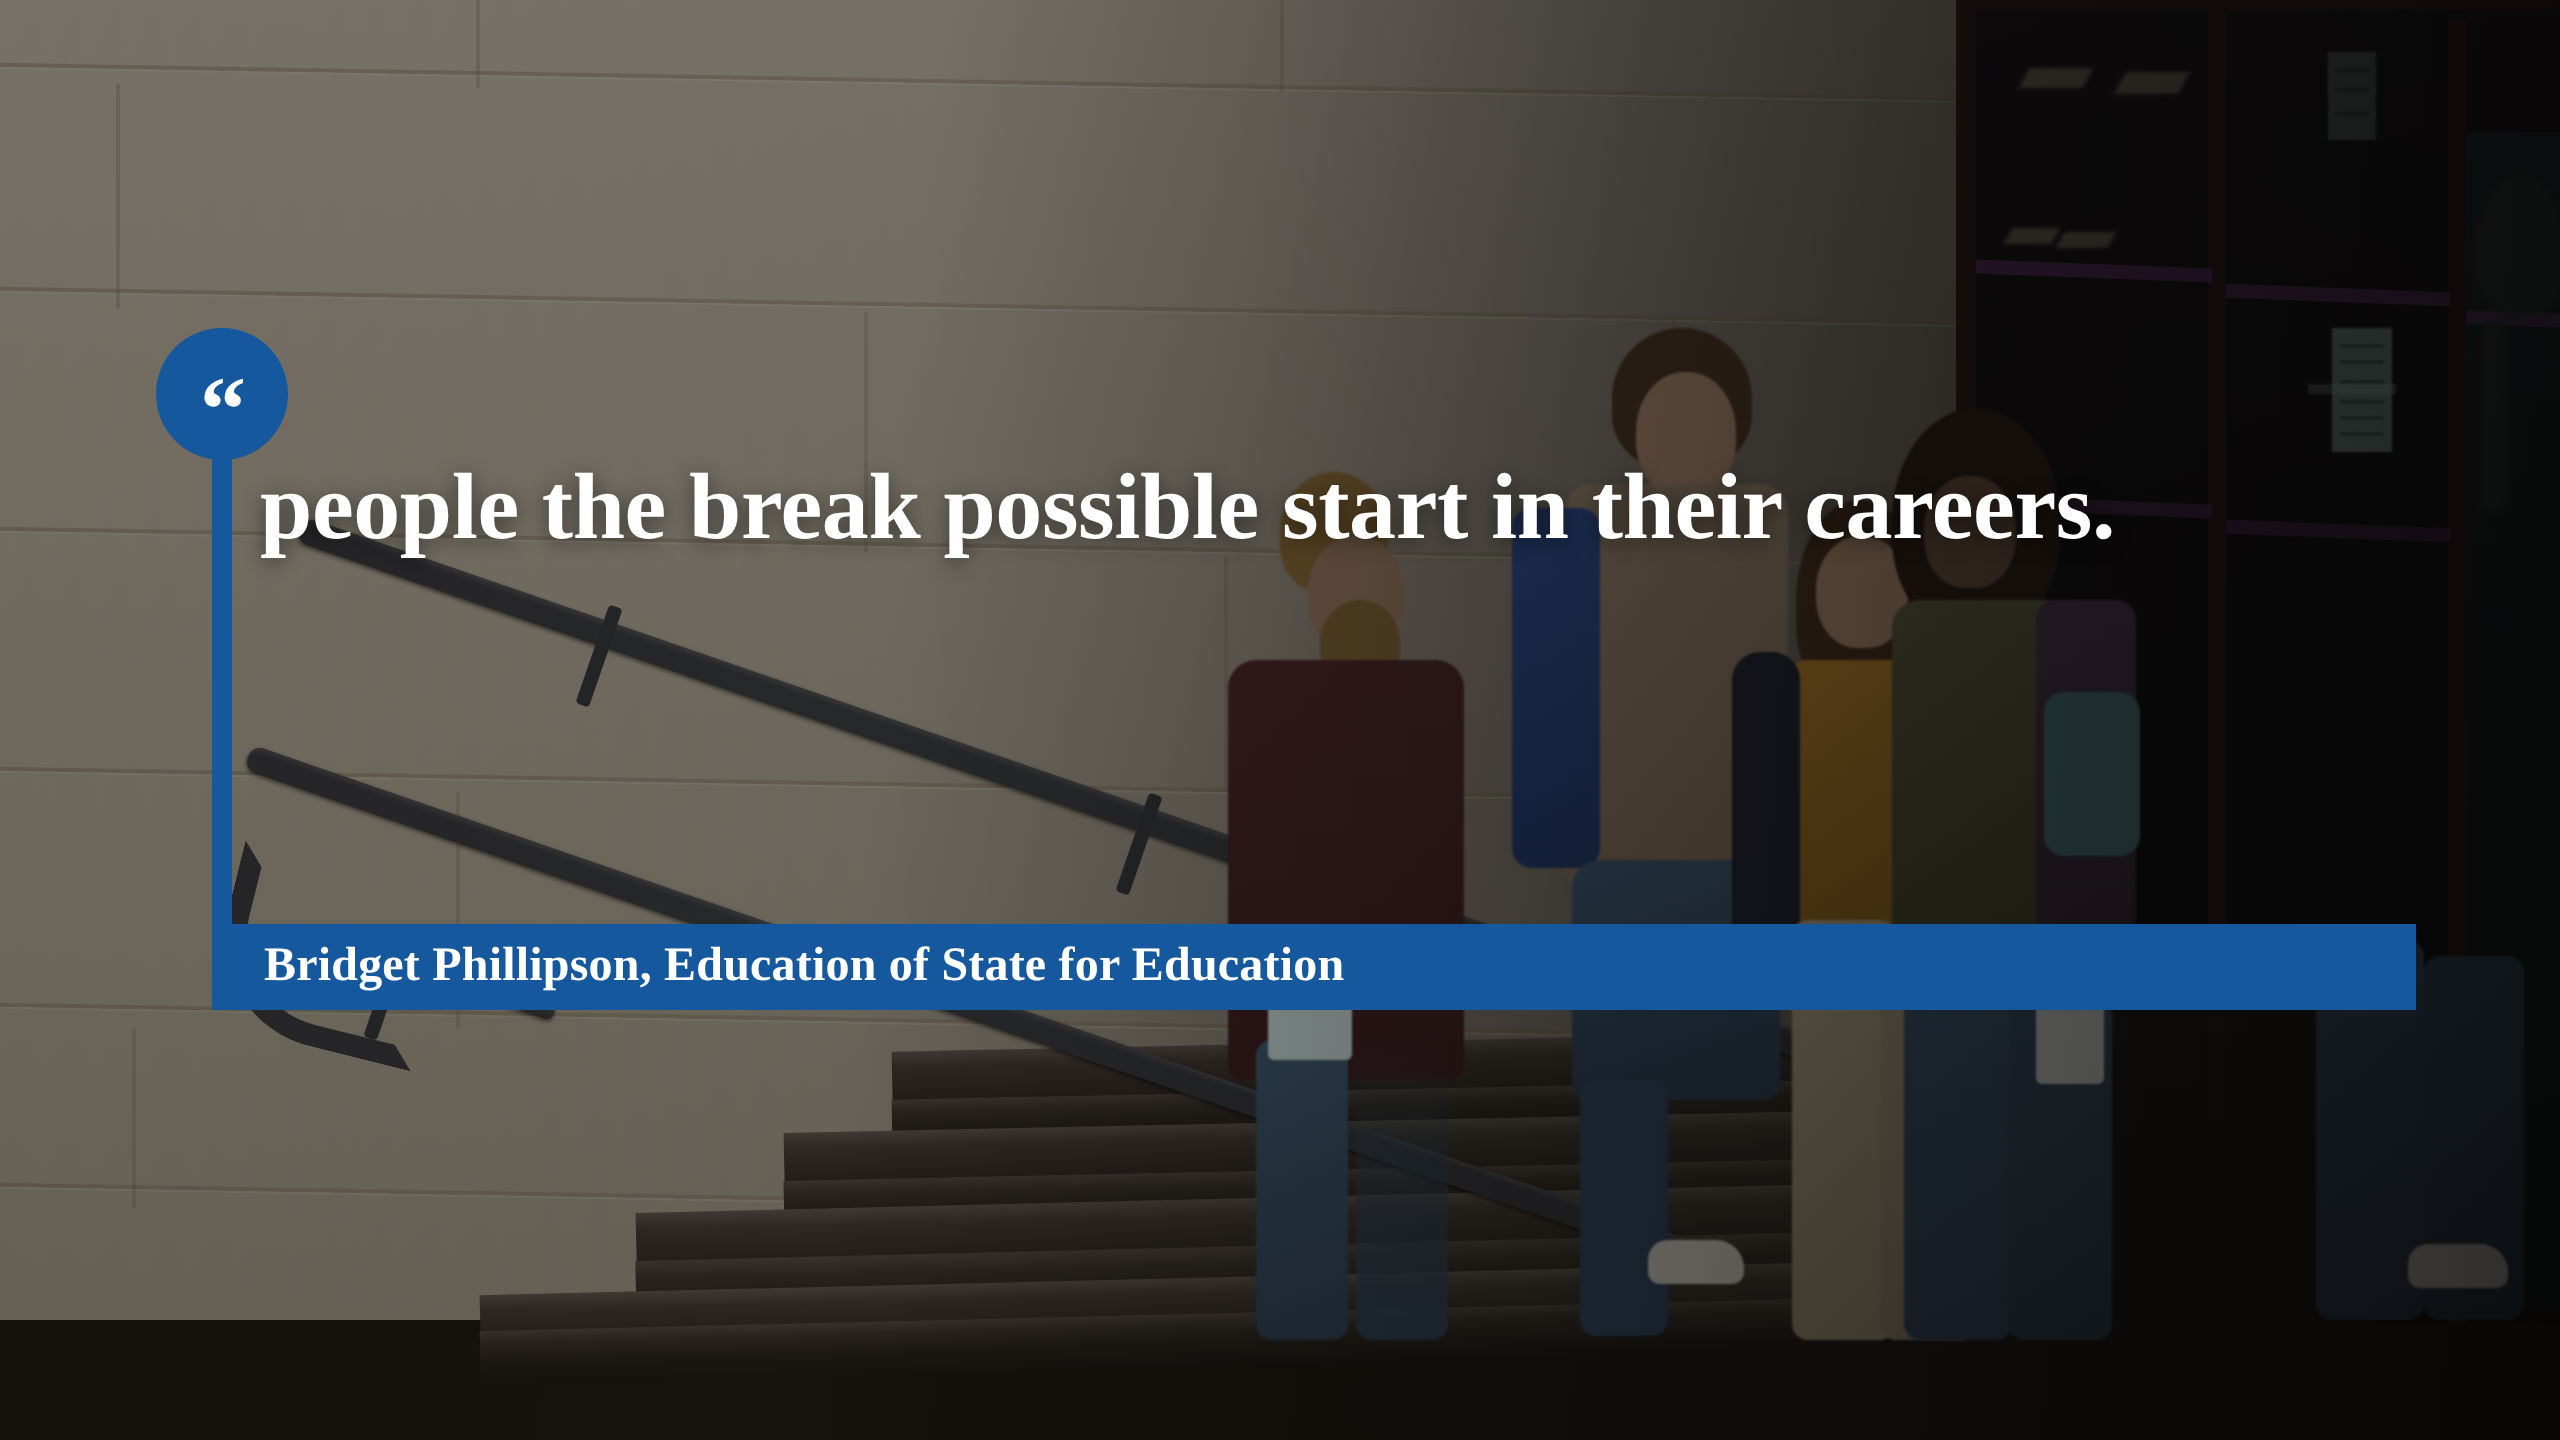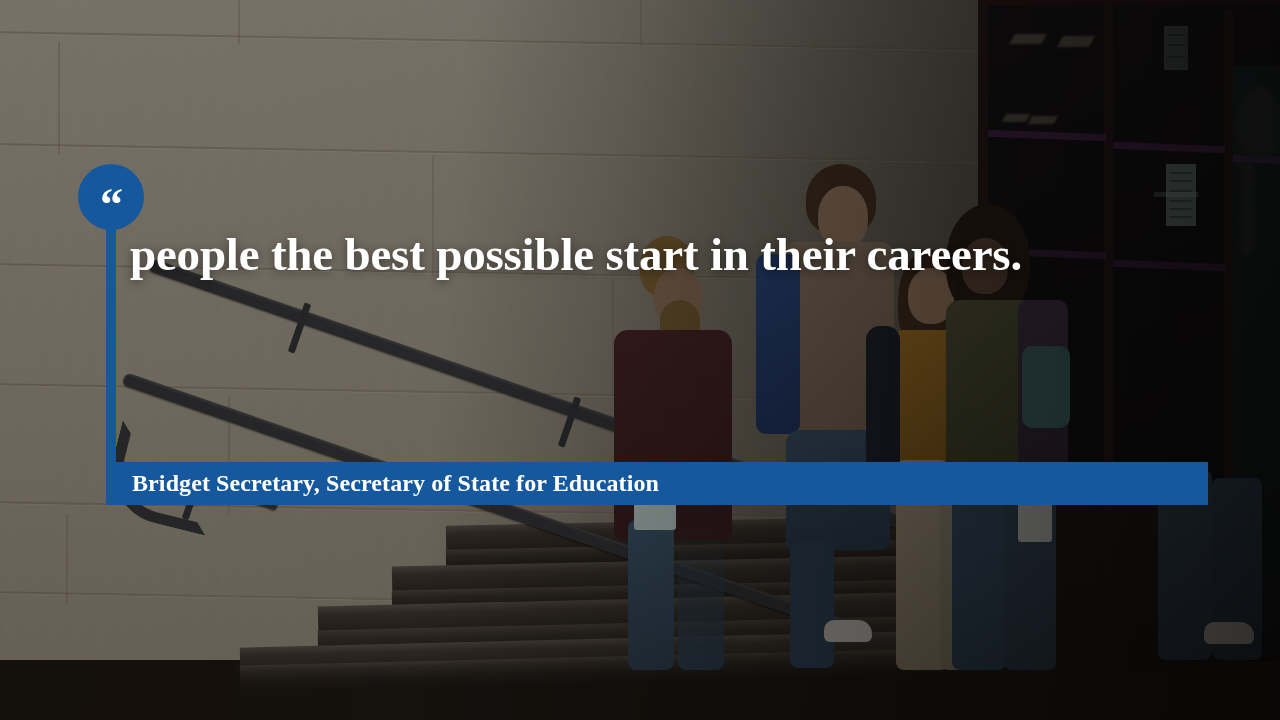"people the best possible start" div { text: best -> break }
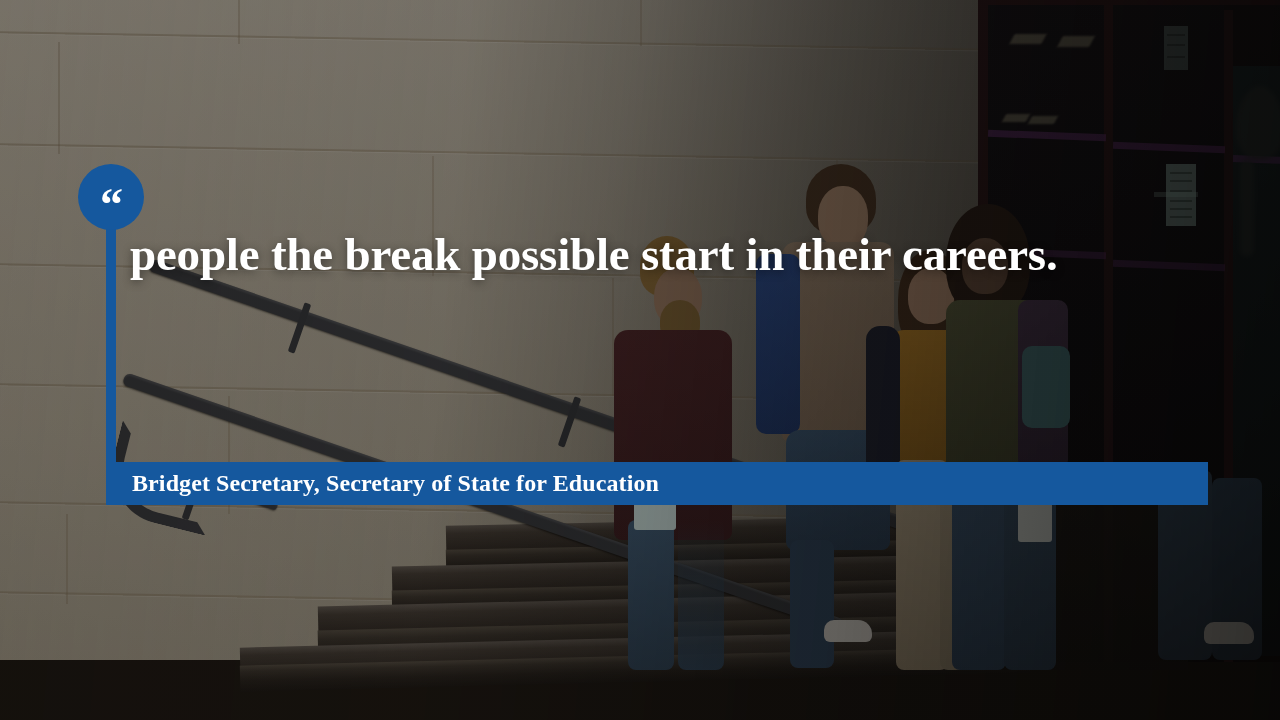"Bridget Secretary, Secretary of State" span.attrib-text { text: Secretary, Secretary -> Phillipson, Education }
